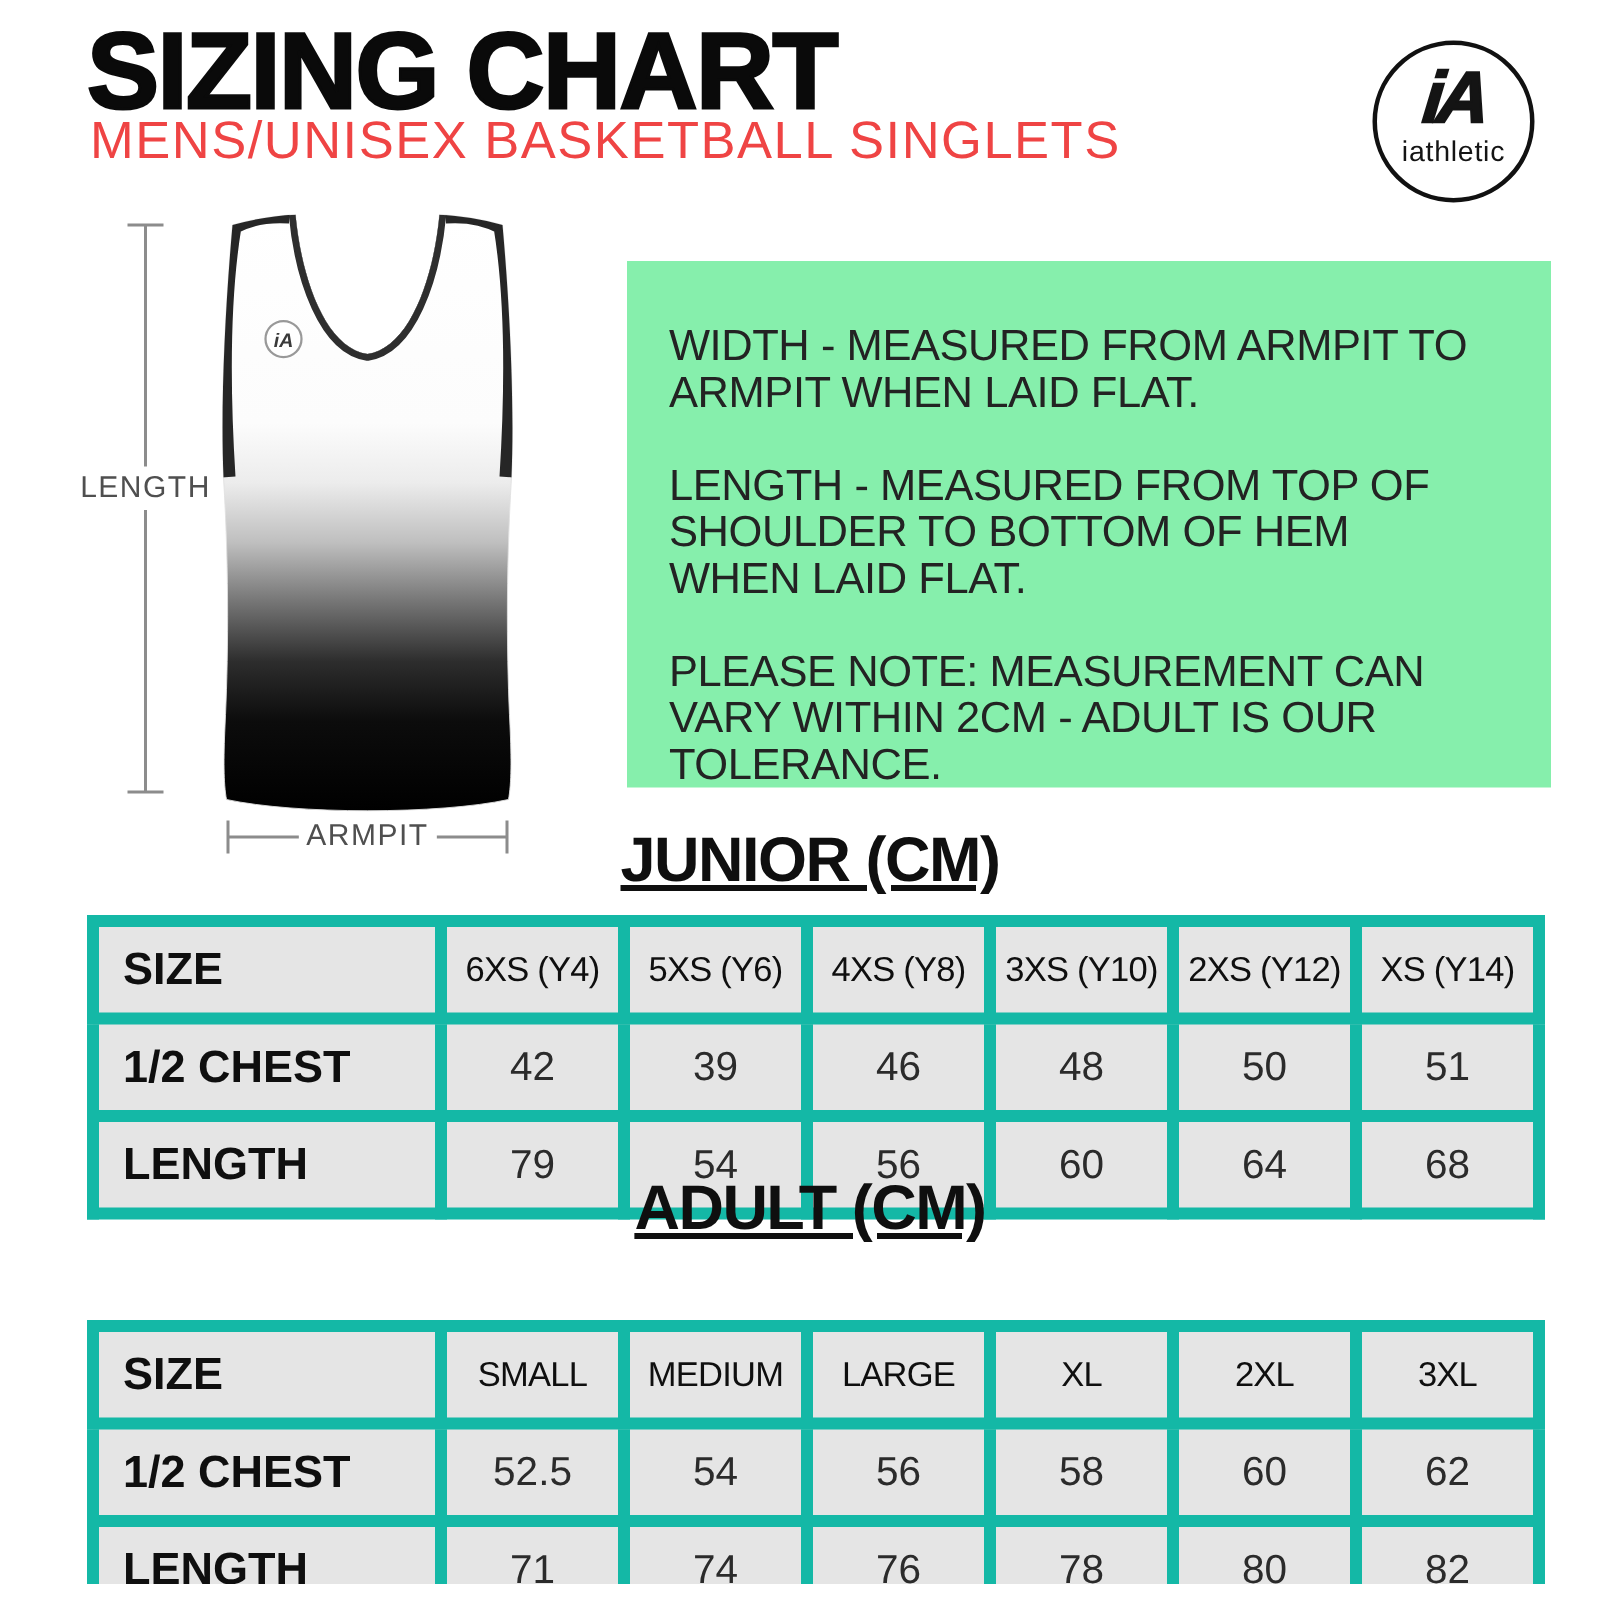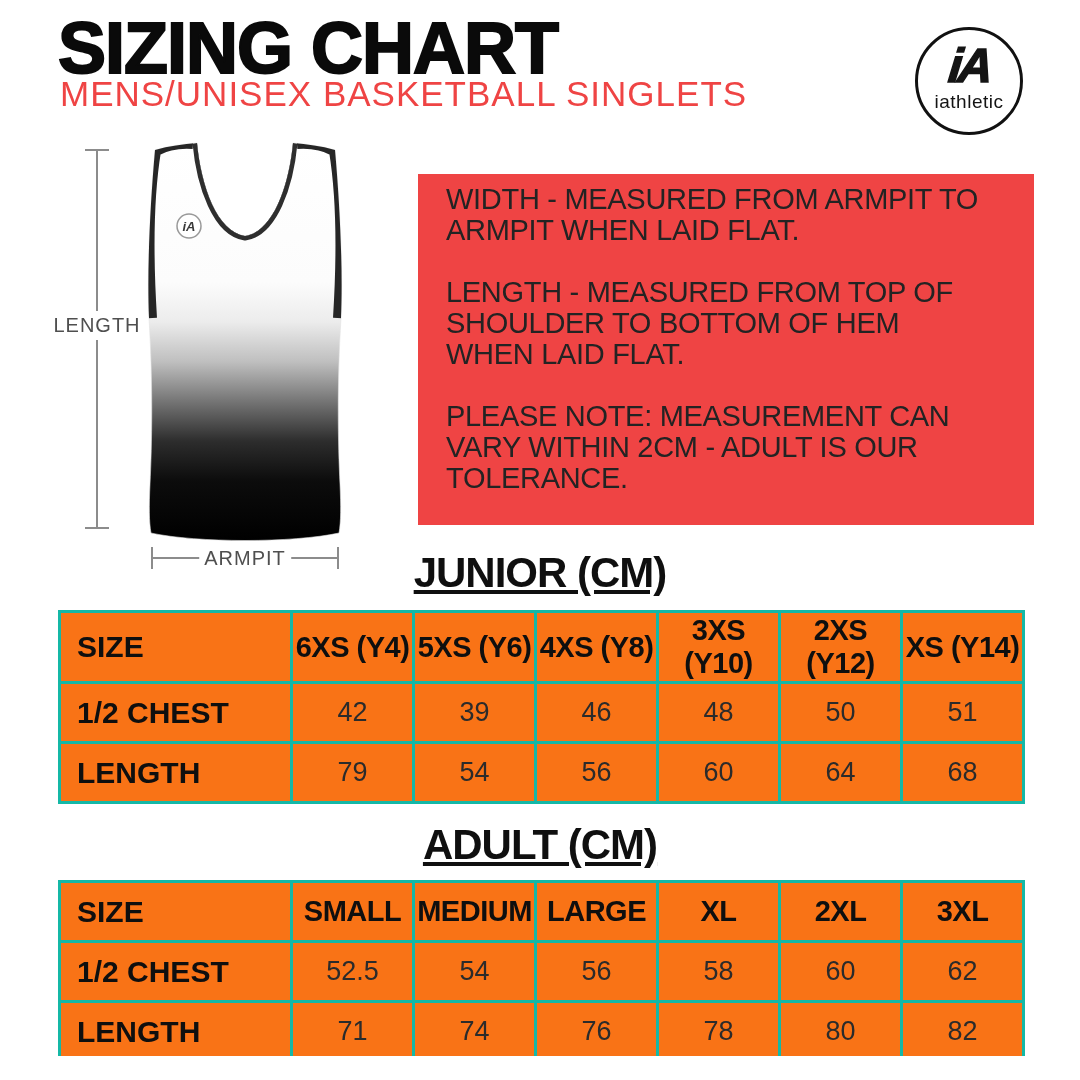"WIDTH - MEASURED FROM ARMPIT" .notes { background: #ef4444 -> #86efac; padding: 10px 28px -> 42px 28px }
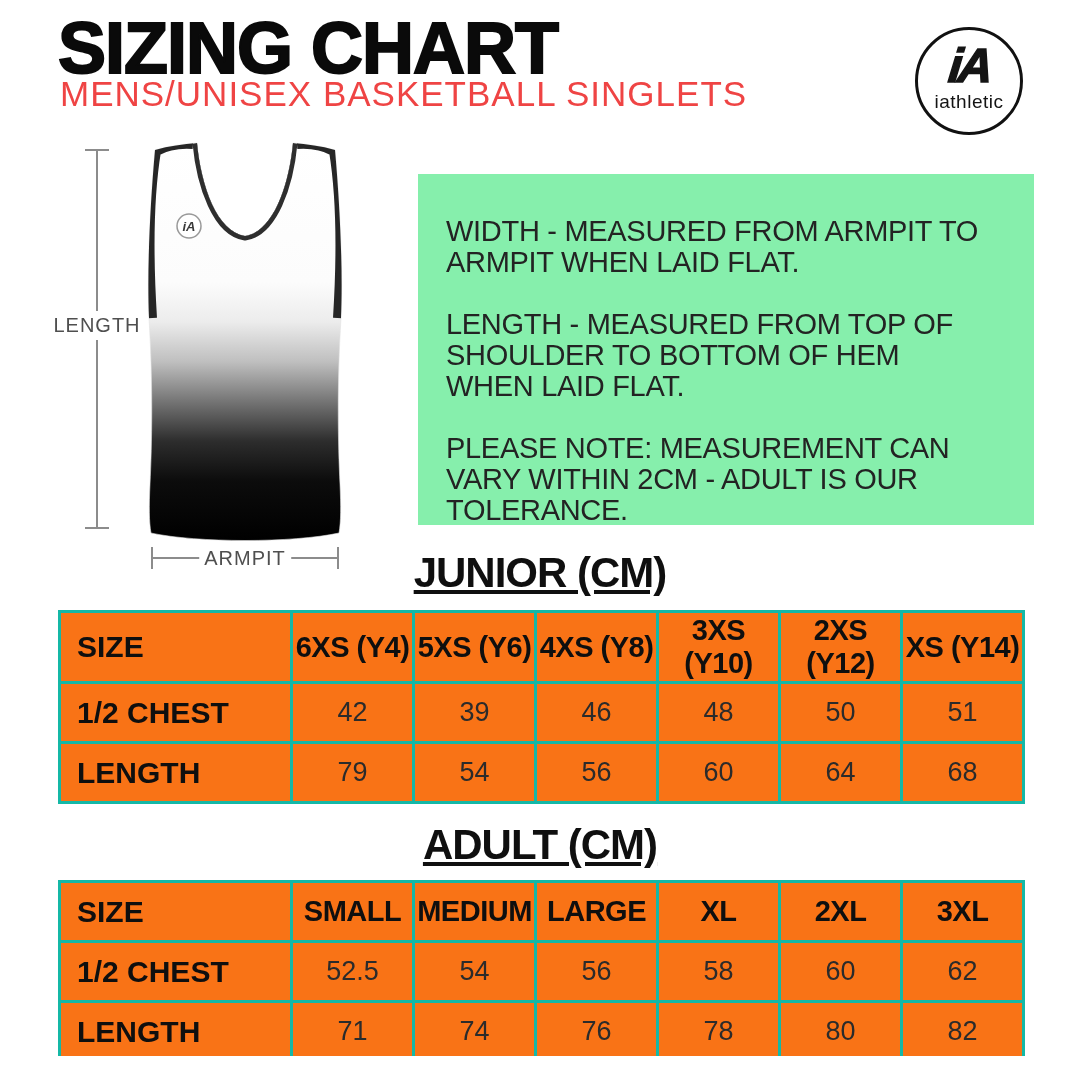"SIZE" .size-table th,.size-table td { background: #f97316 -> #e5e5e5; border: 3px solid #14b8a6 -> 8px solid #14b8a6 }
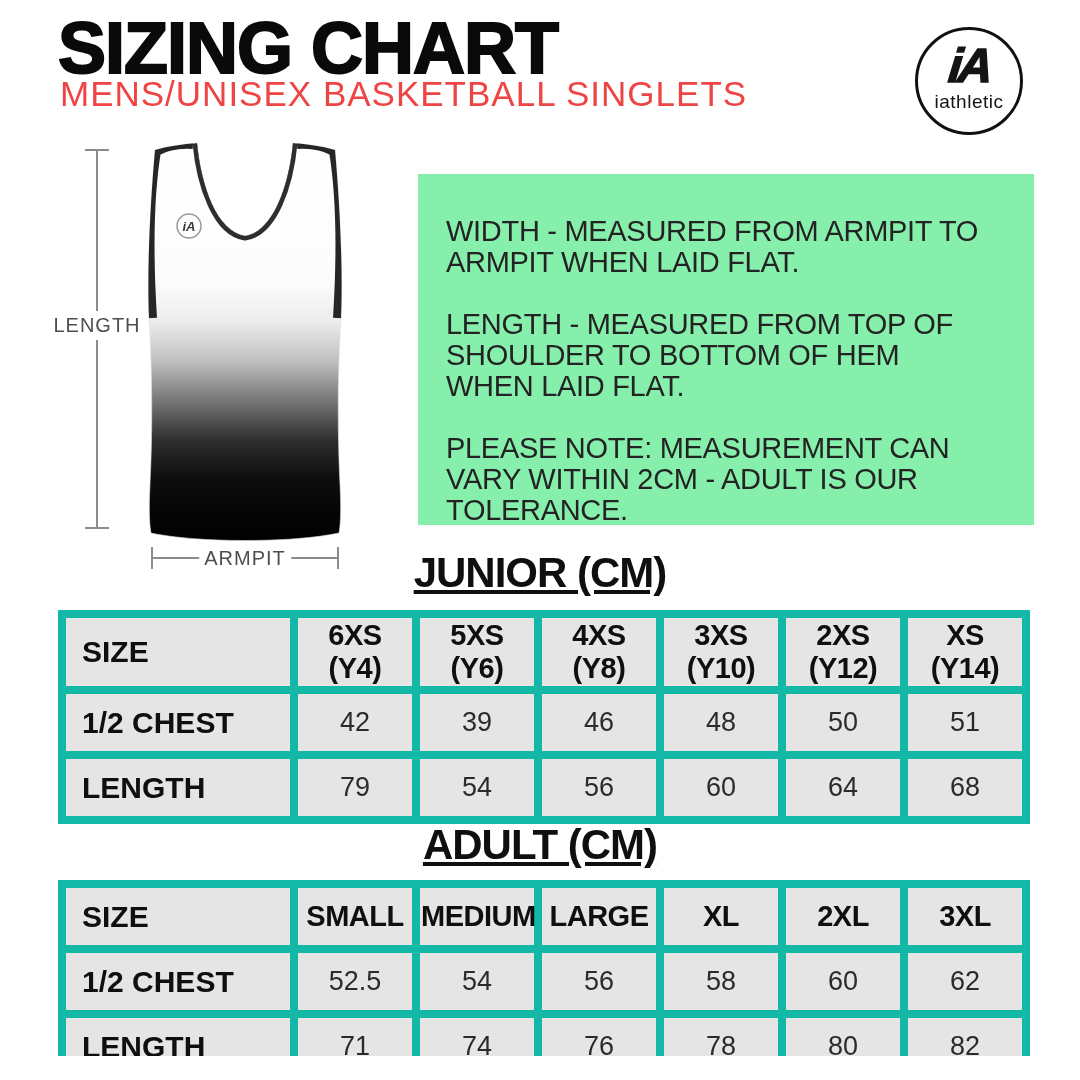"6XS (Y4)" .colhead { font-size: 29px -> 23px; font-weight: 700 -> 400 }
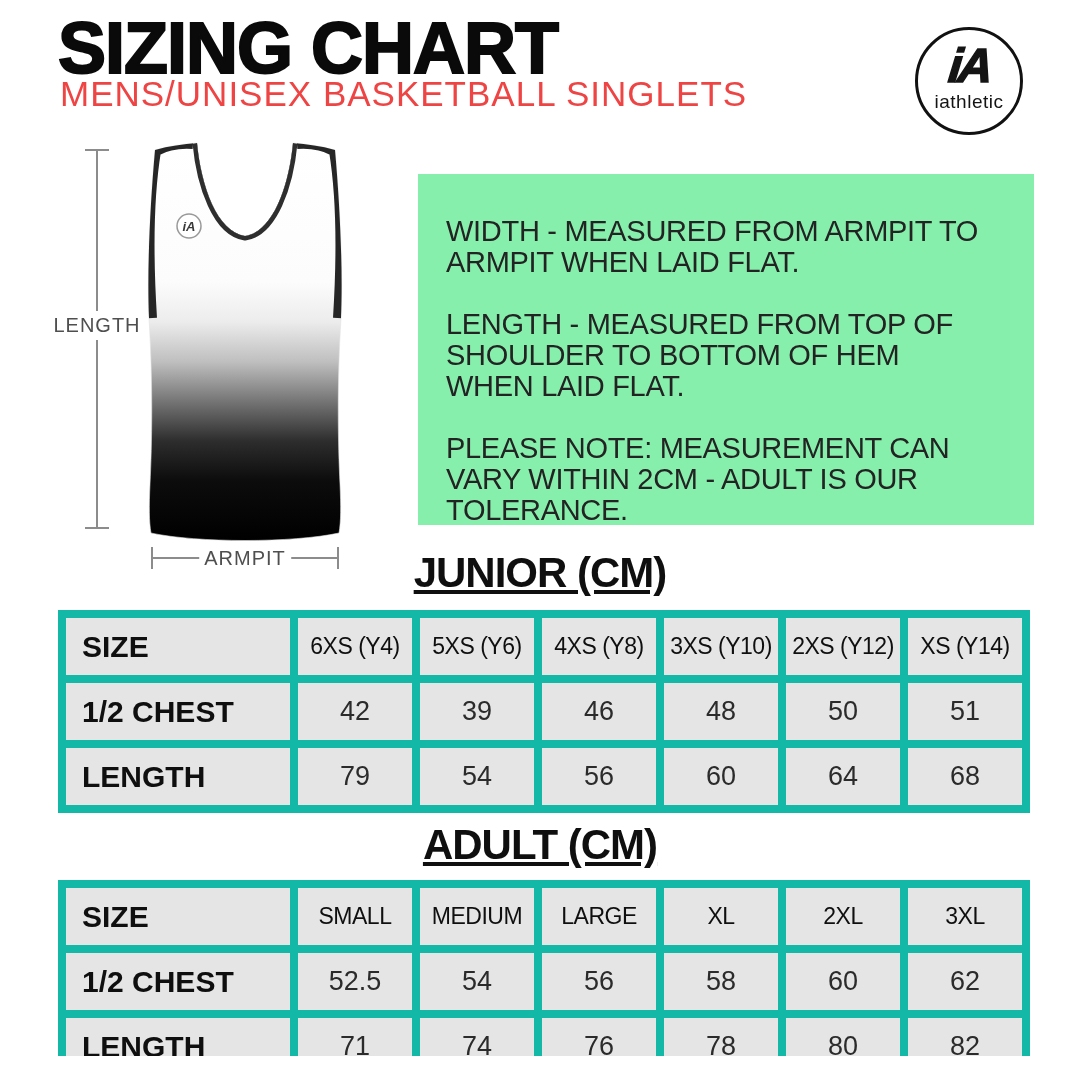"ADULT (CM)" div.tbl-title { top: 824px -> 784px }
